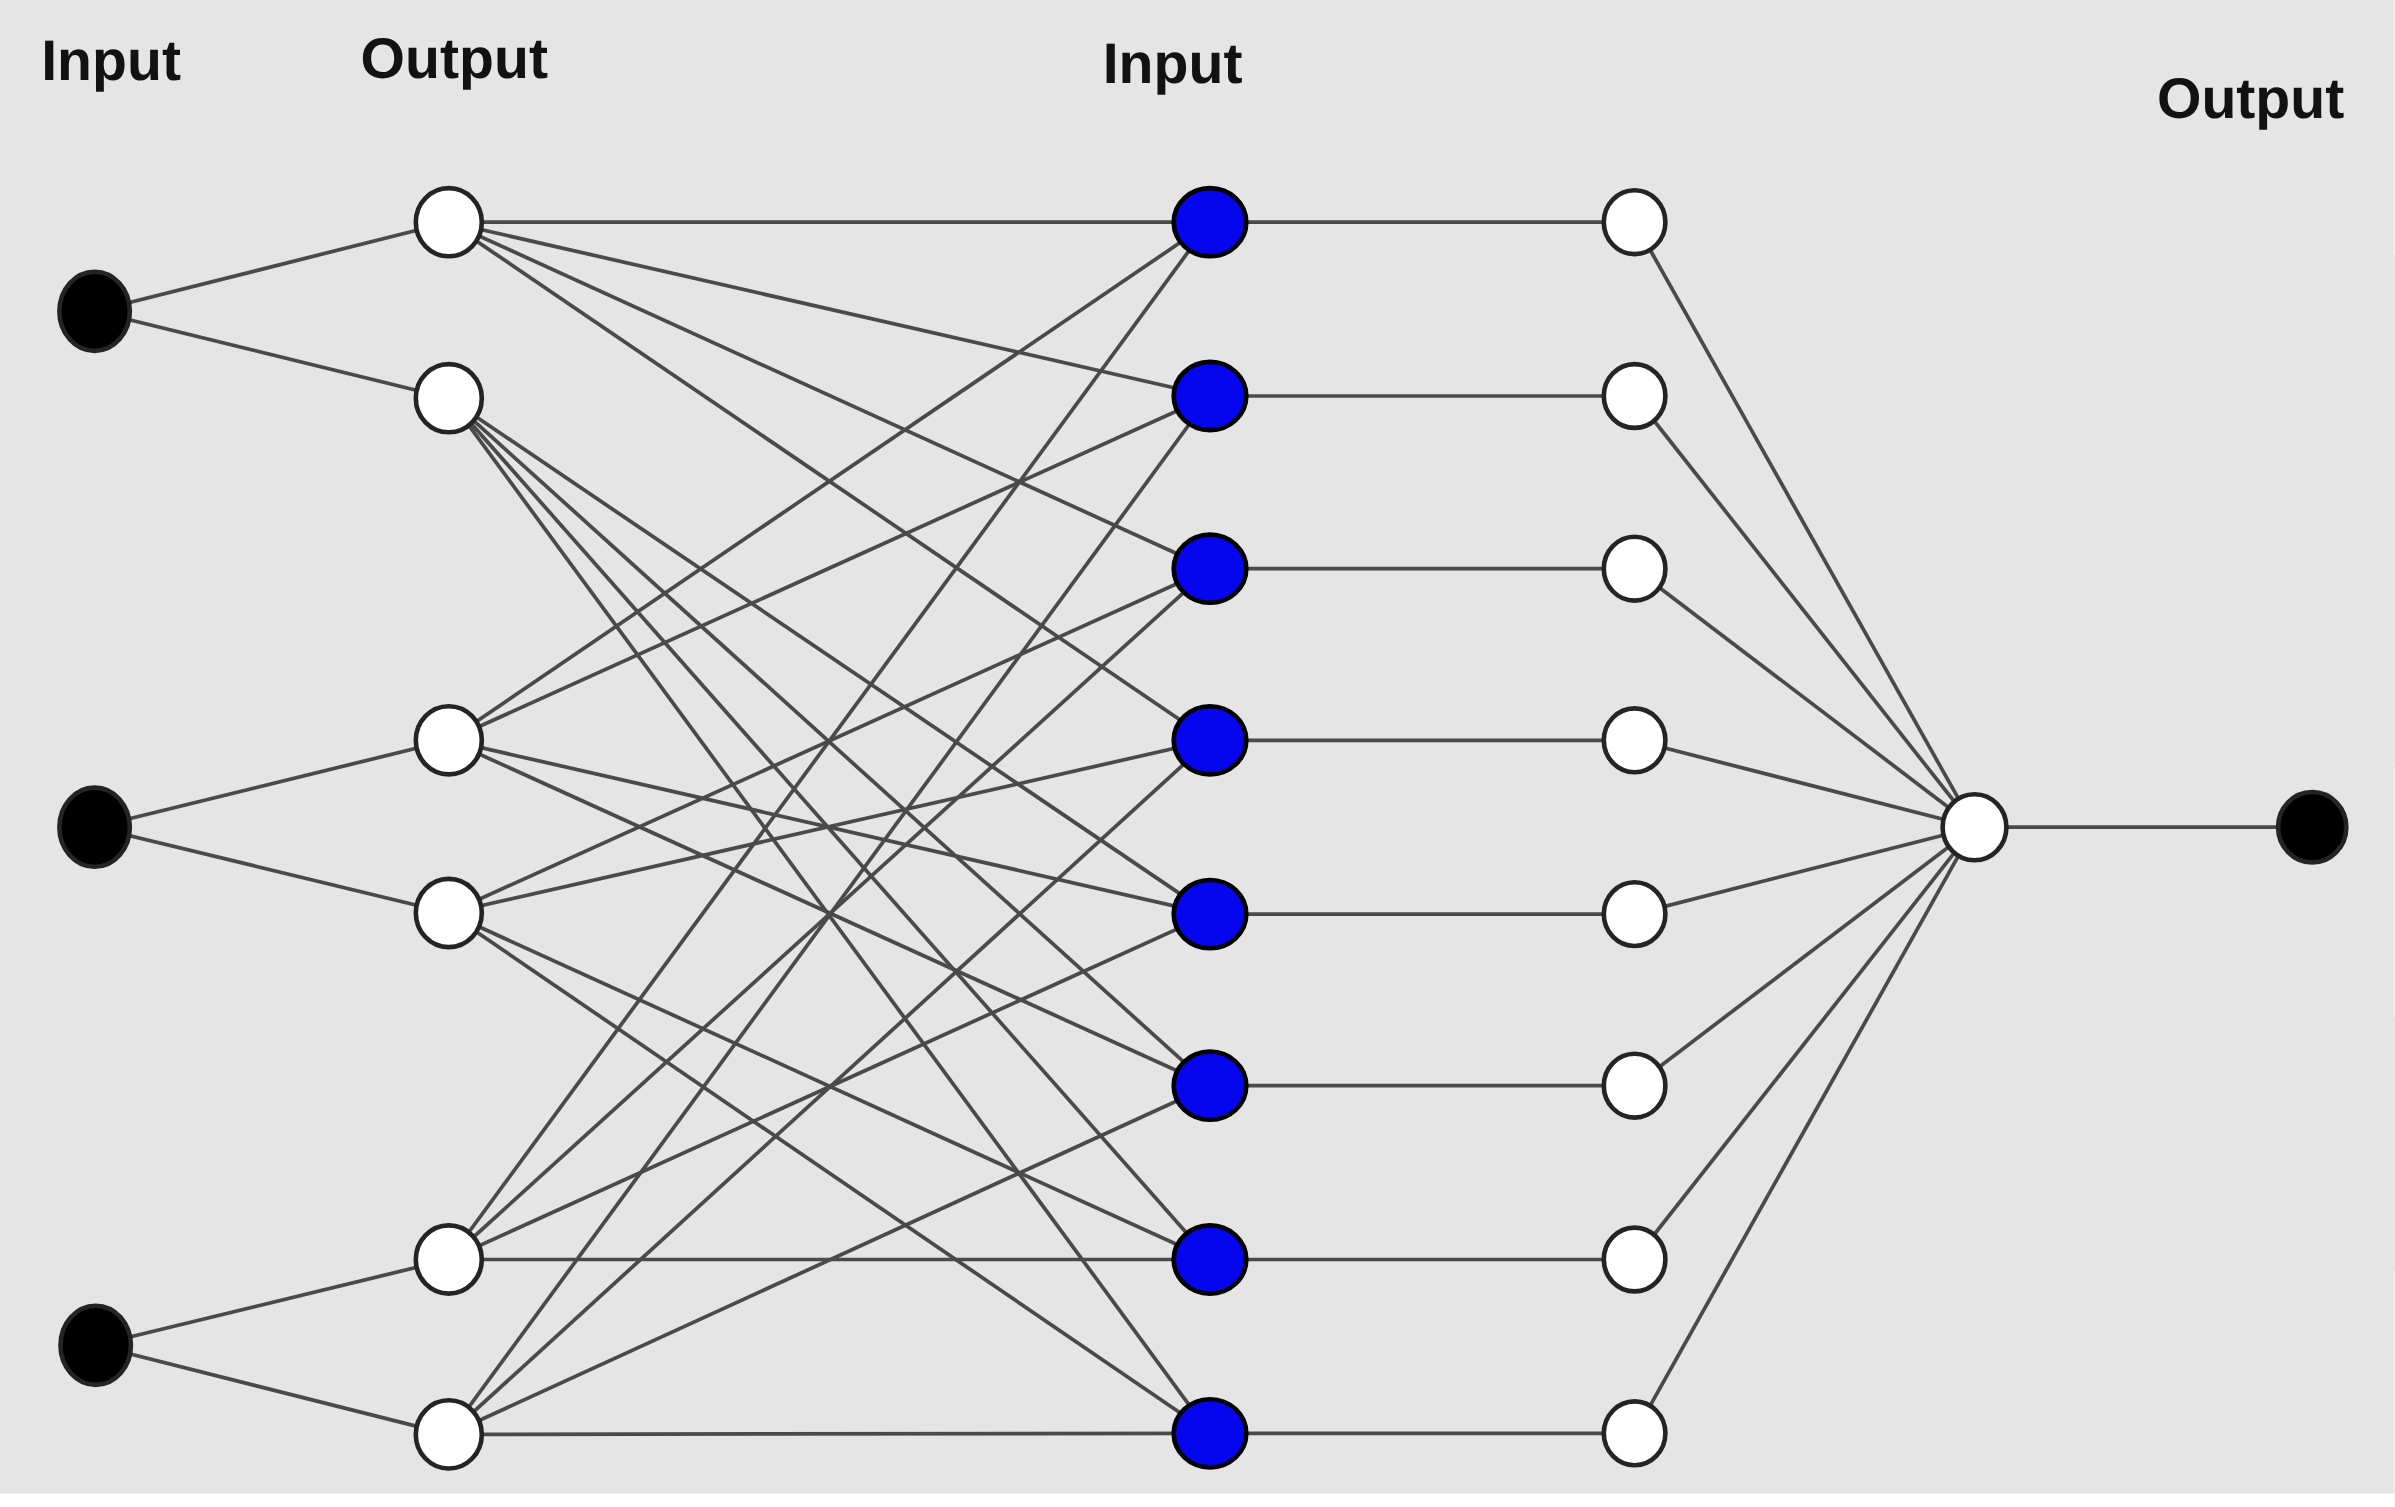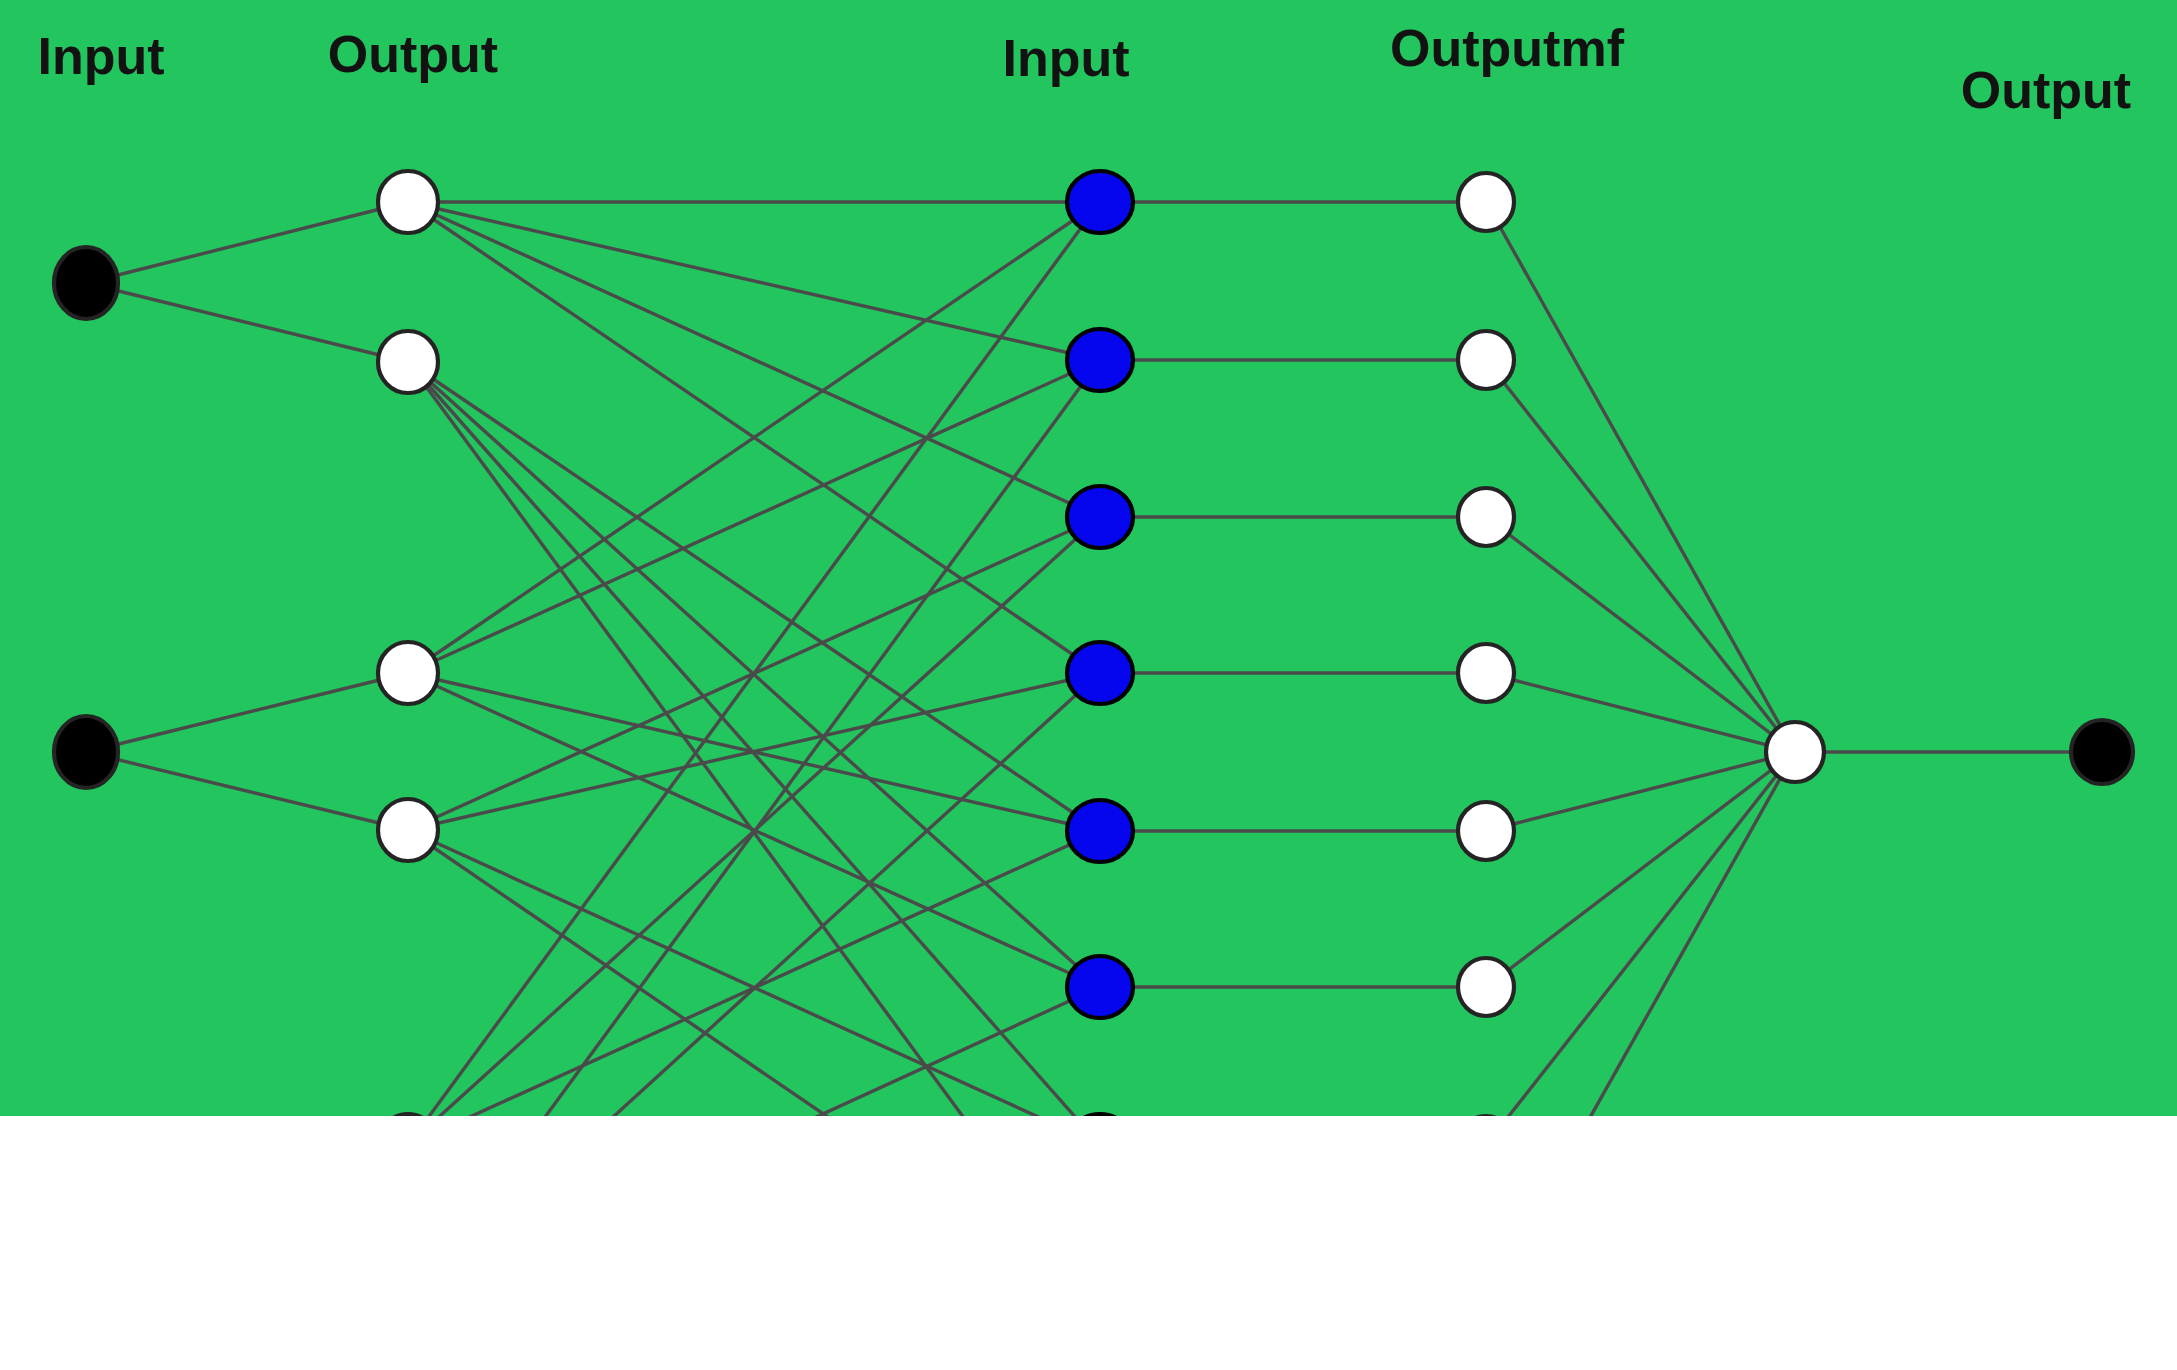"Input" #stage { background: #22c55e -> #e5e5e5; height: 1116px -> 1358px }
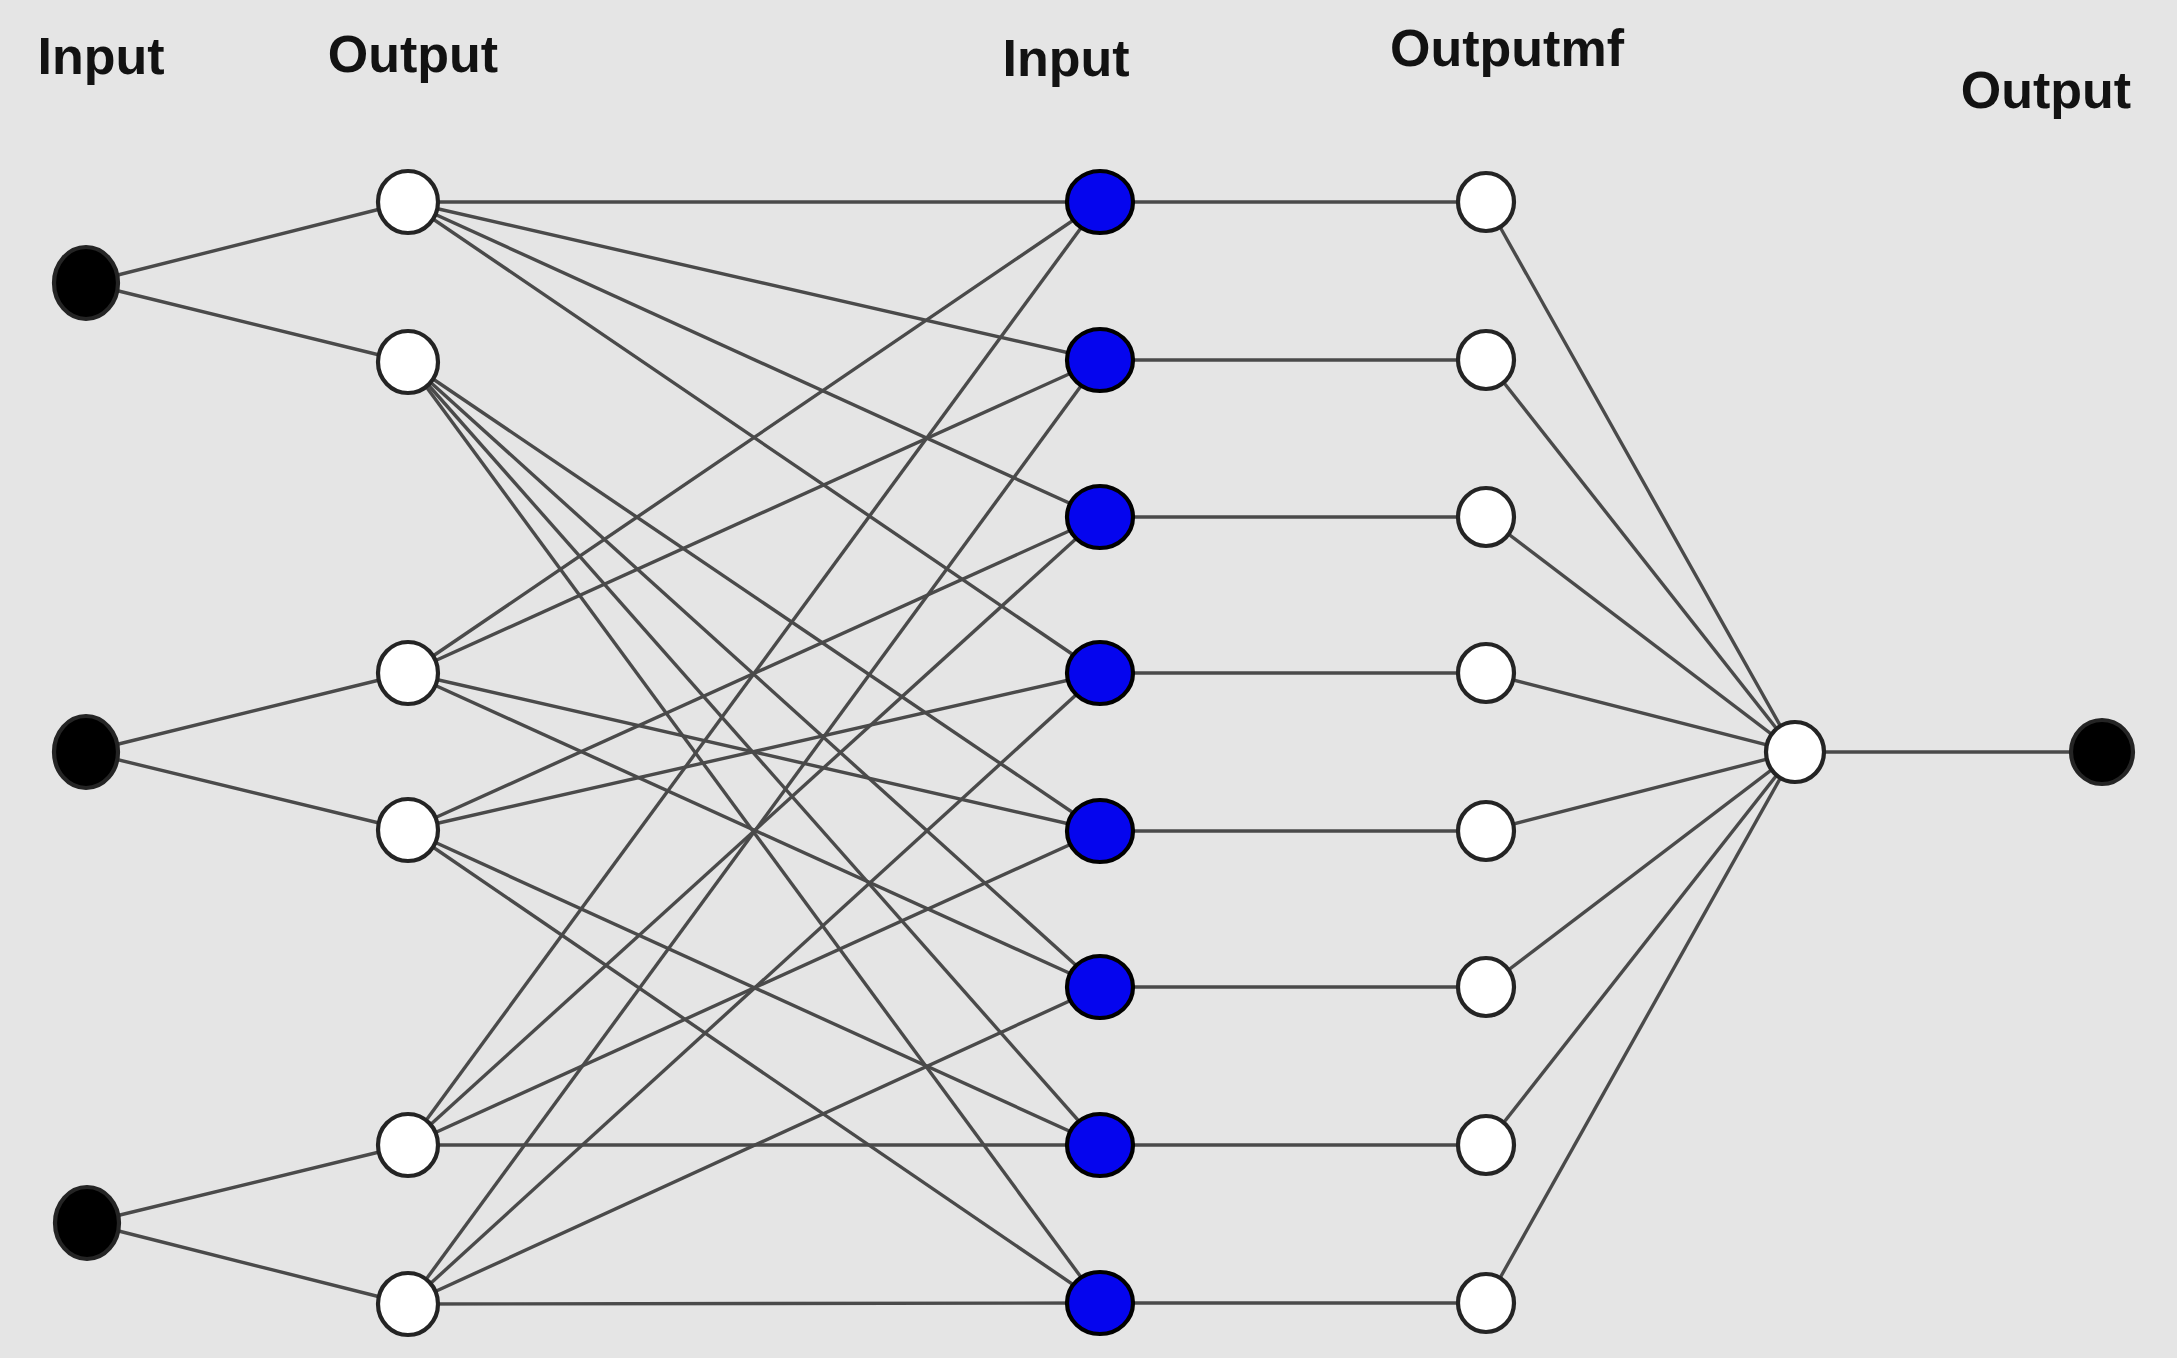"Outputmf" div.layer-label { html: <div>Outputmf</div> -> none }
